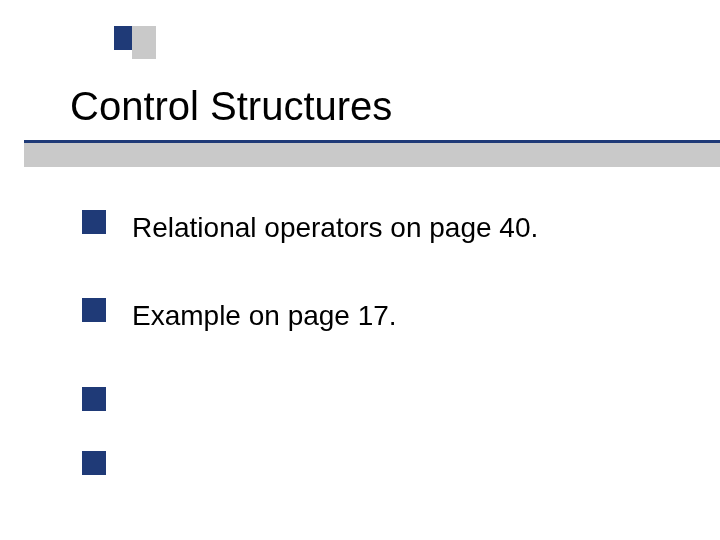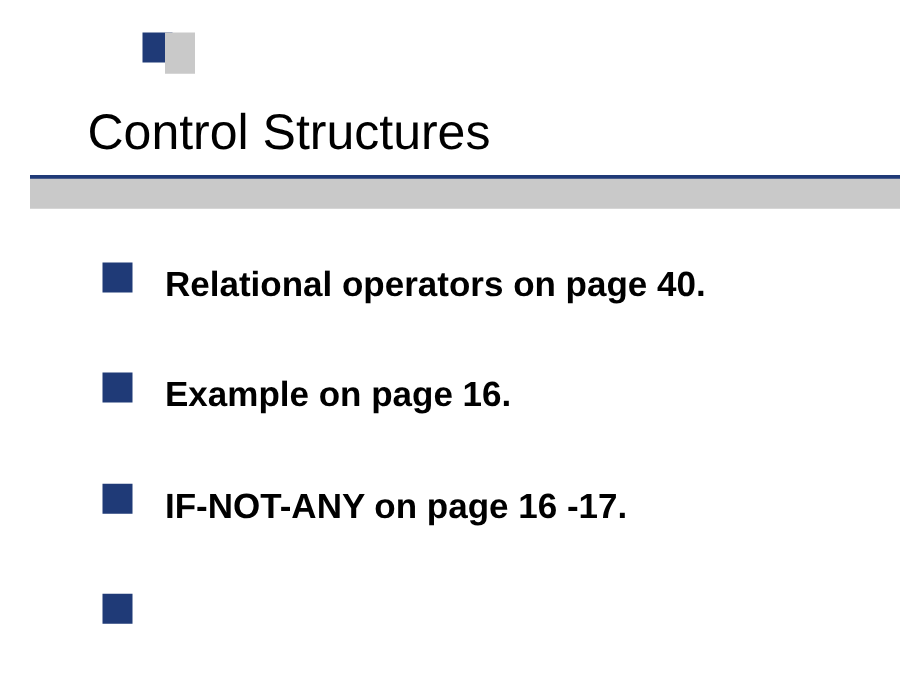"Relational operators on page 40." .body { font-weight: bold -> none }
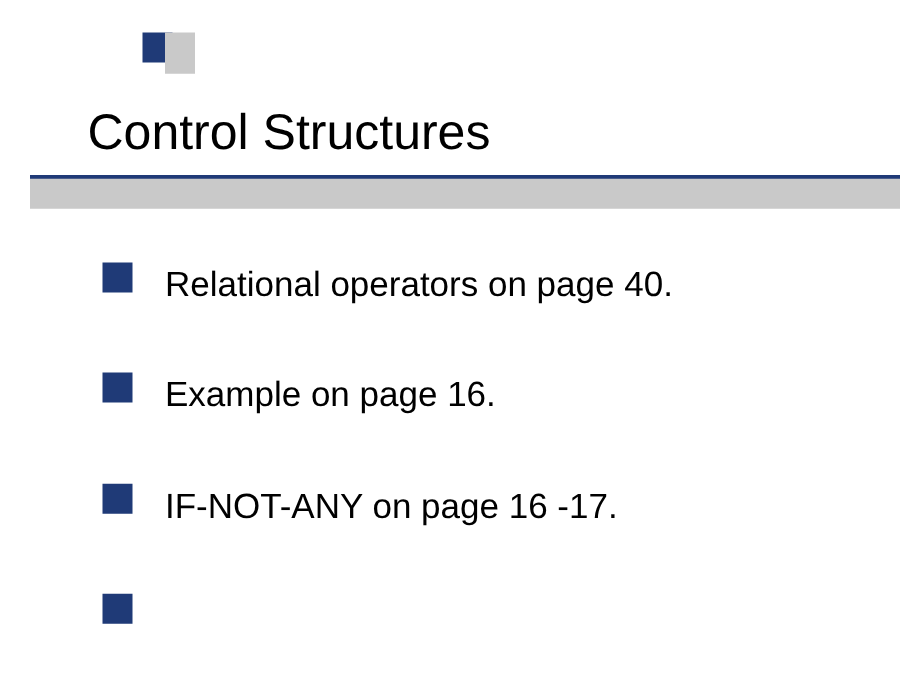"Example on page 16." span { text: 16 -> 17 }
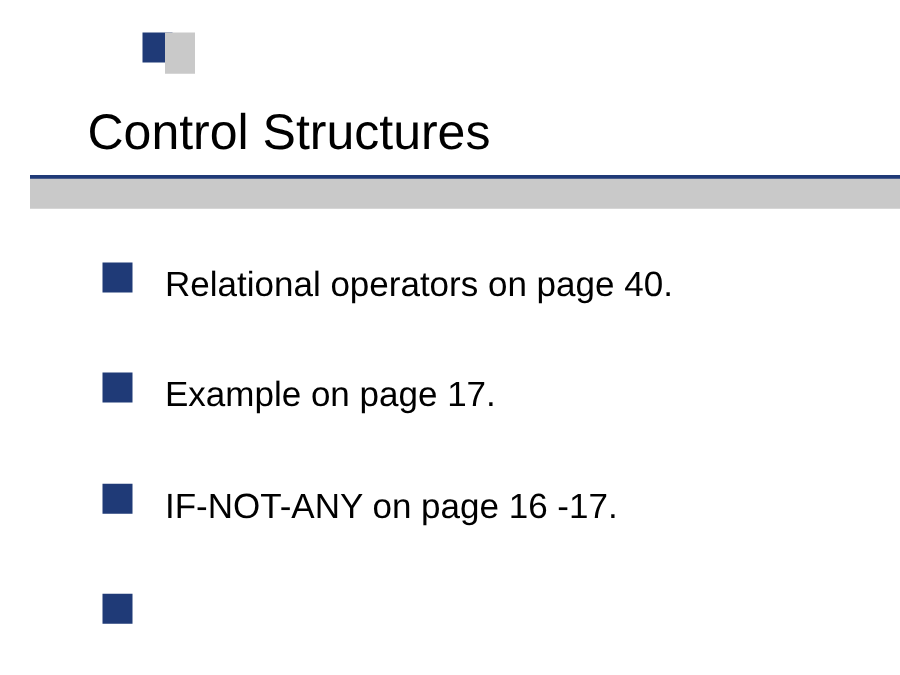"IF-NOT-ANY on page 16 -17." span { html: <span>IF-NOT-ANY on page 16 -17.</span> -> none }
